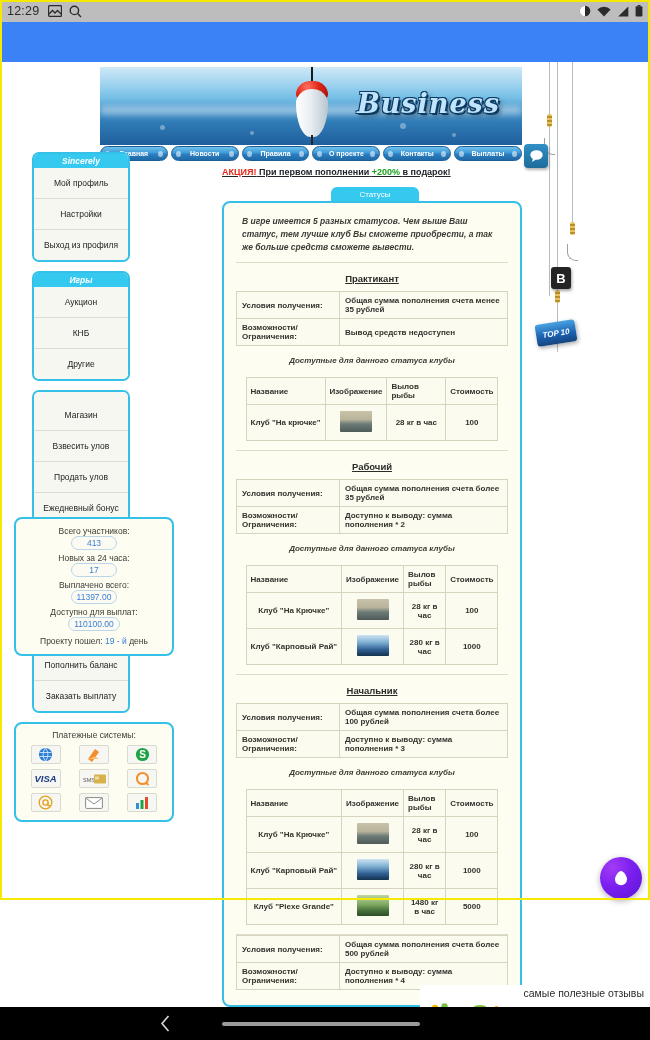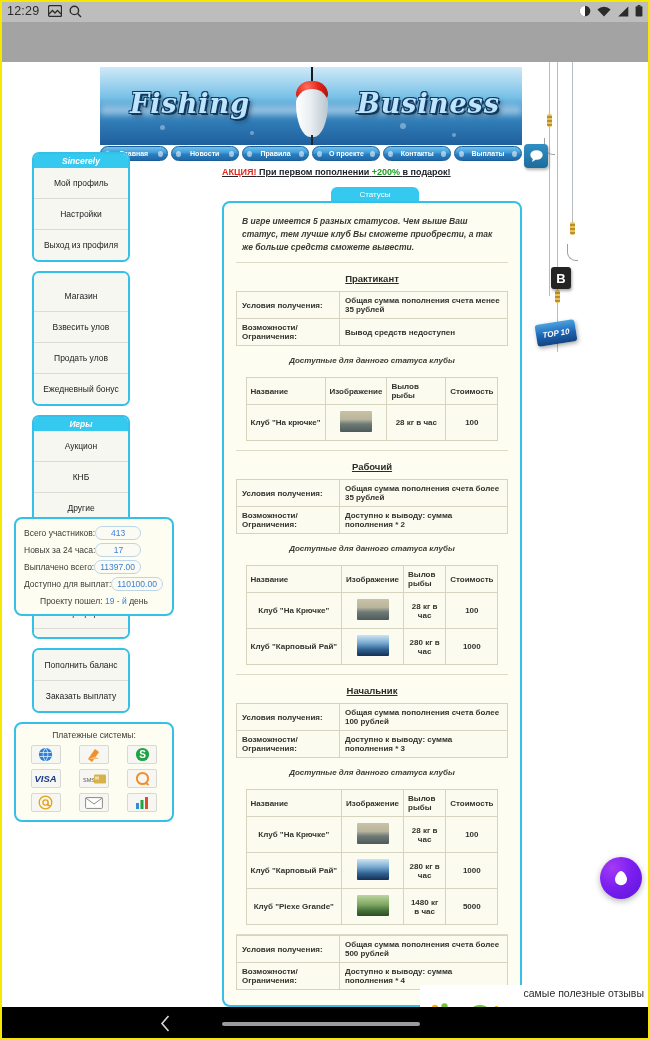"12:29" #page { background: #a3a3a3 -> #3b82f6; height: 1040px -> 900px }
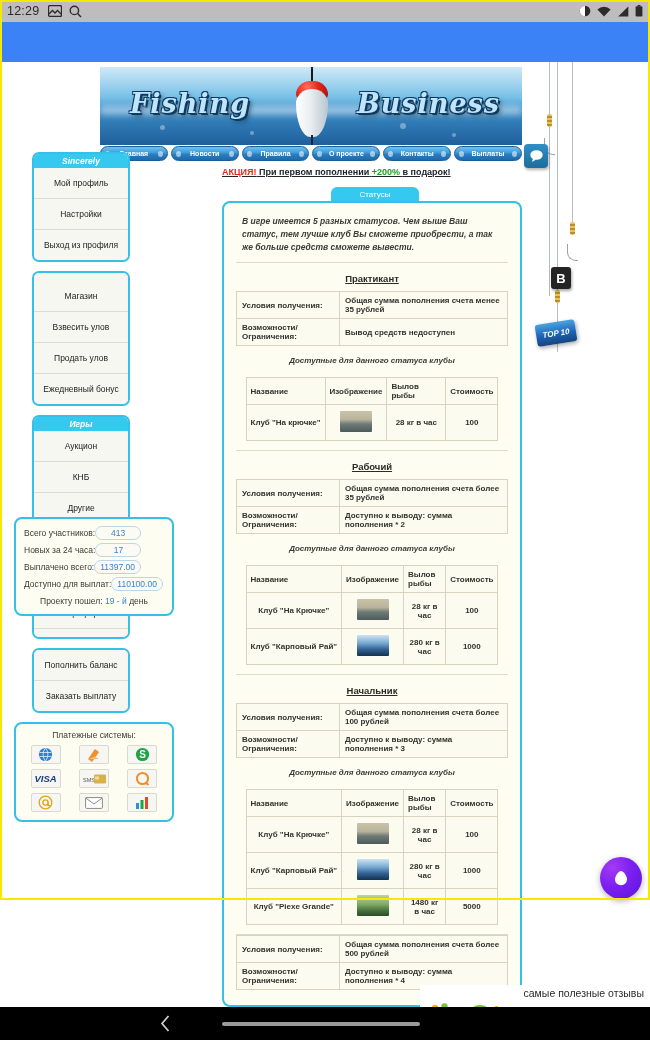"Fishing" div.banner-word { html: <div>Fishing</div> -> none }
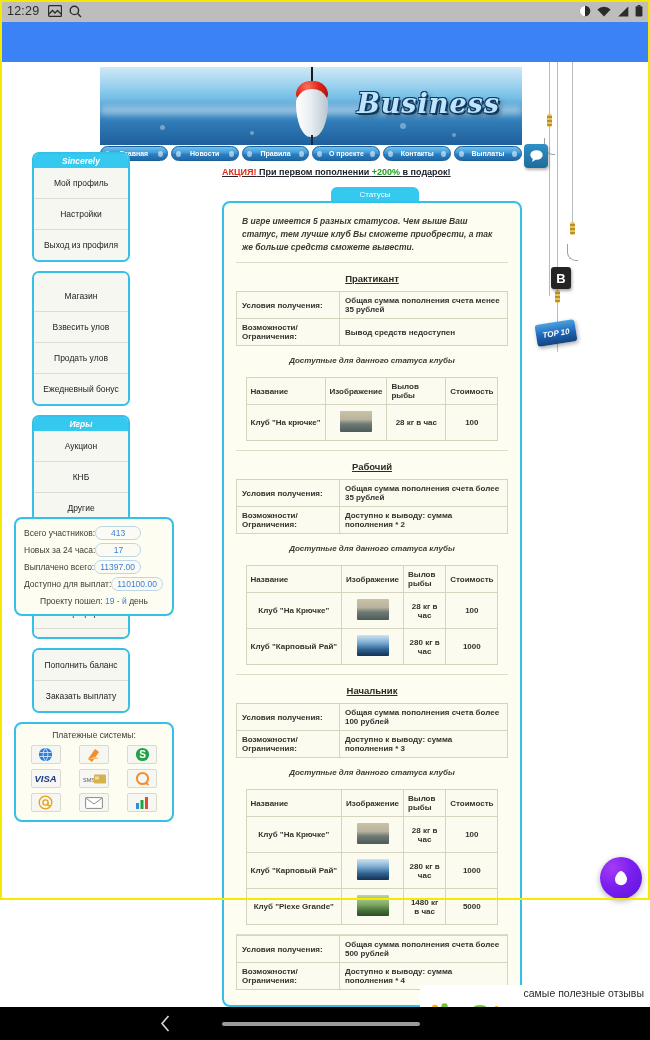"Магазин" div.menu-box { order: before "Игры" -> after "Игры" }
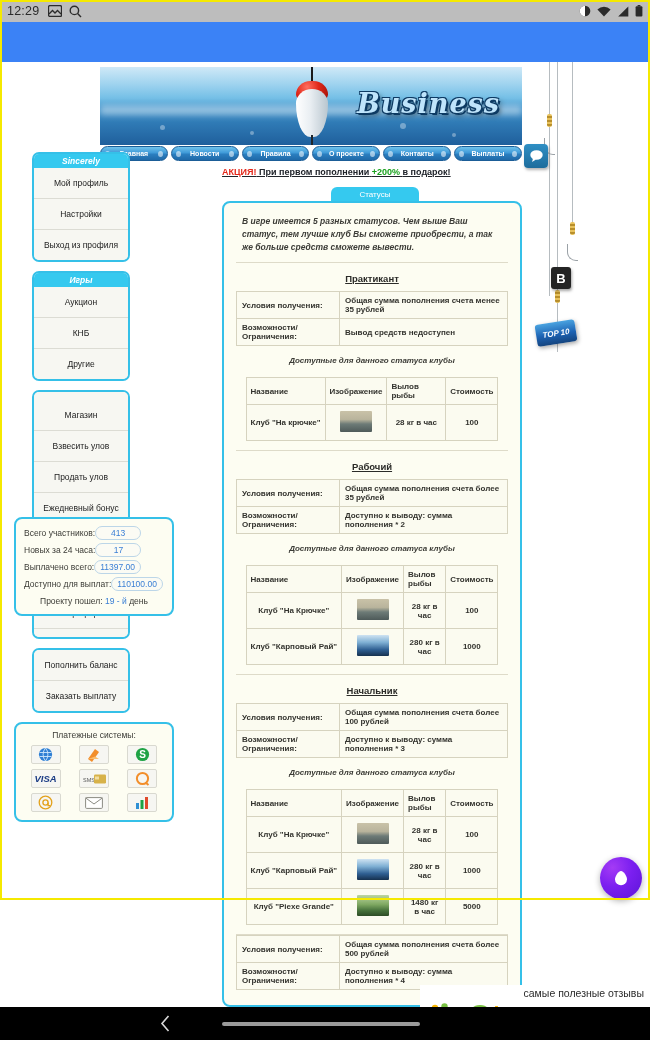"Всего участников:" .stat-line { flex-direction: none -> column }
